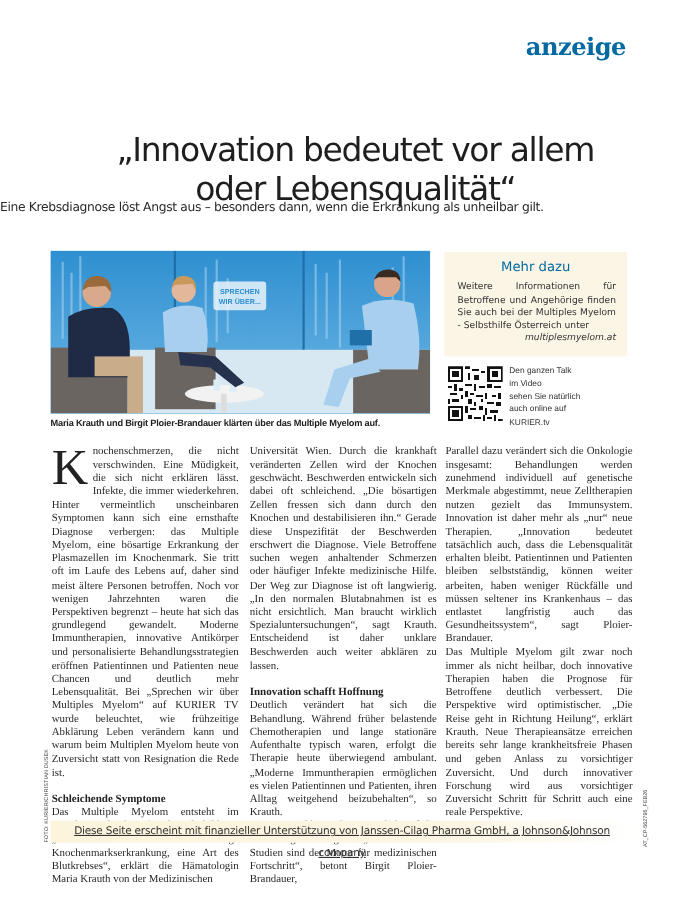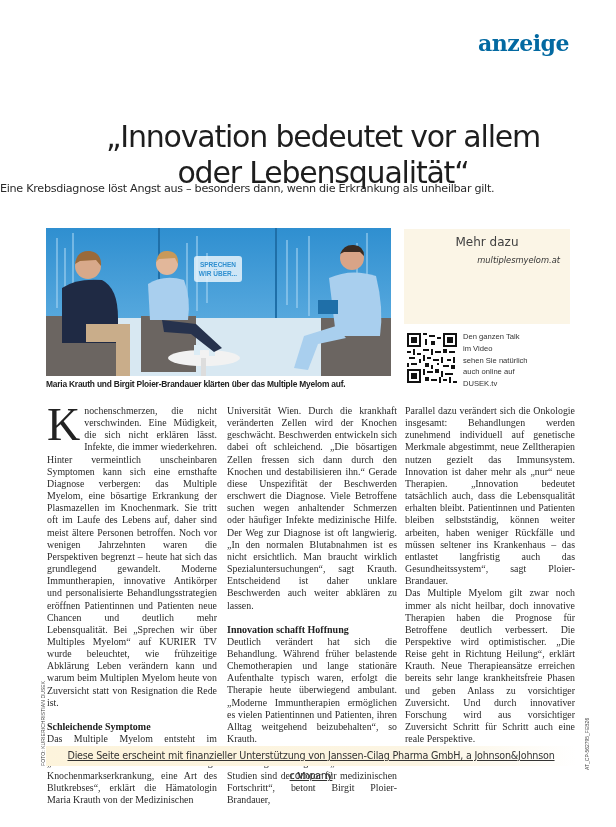"Mehr dazu" .infobox h3 { color: #404040 -> #0369a1 }
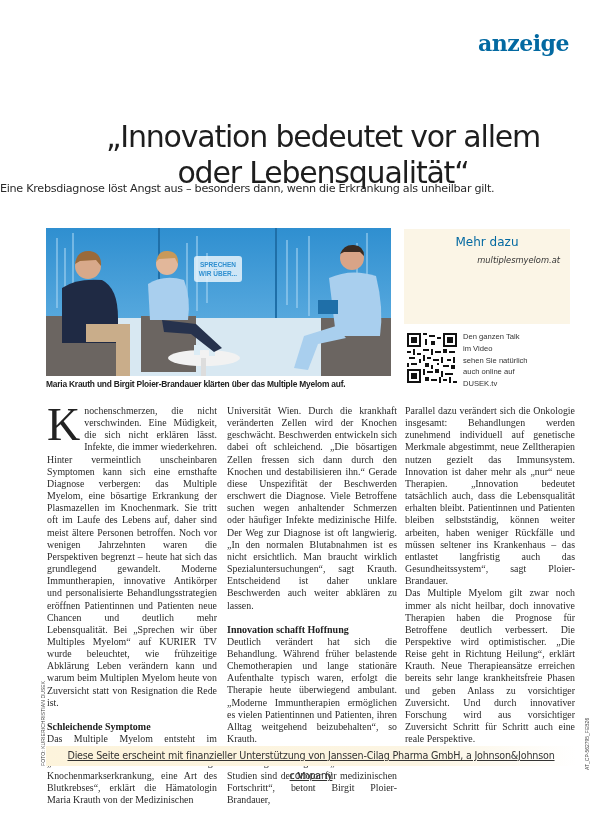"Weitere Informationen für Betroffene und" span { html: none -> <span>Weitere Informationen für Betroffene und Angehörige finden Sie auch bei der Multiples Myelom - Selbsthilfe Österreich unter</span> }
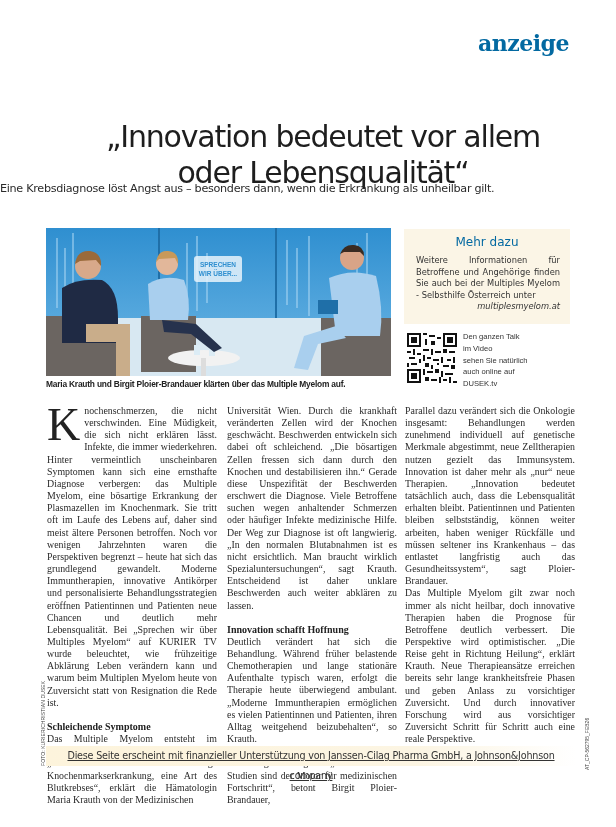"DUSEK.tv" span { text: DUSEK.tv -> KURIER.tv }
